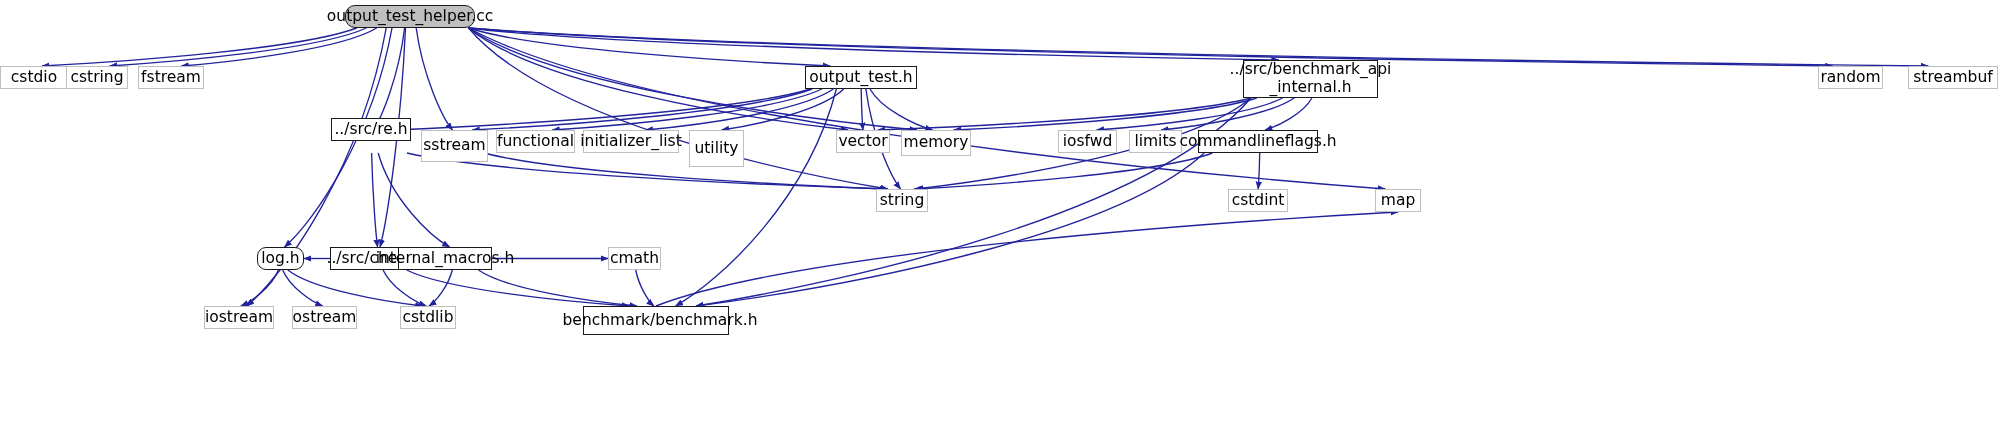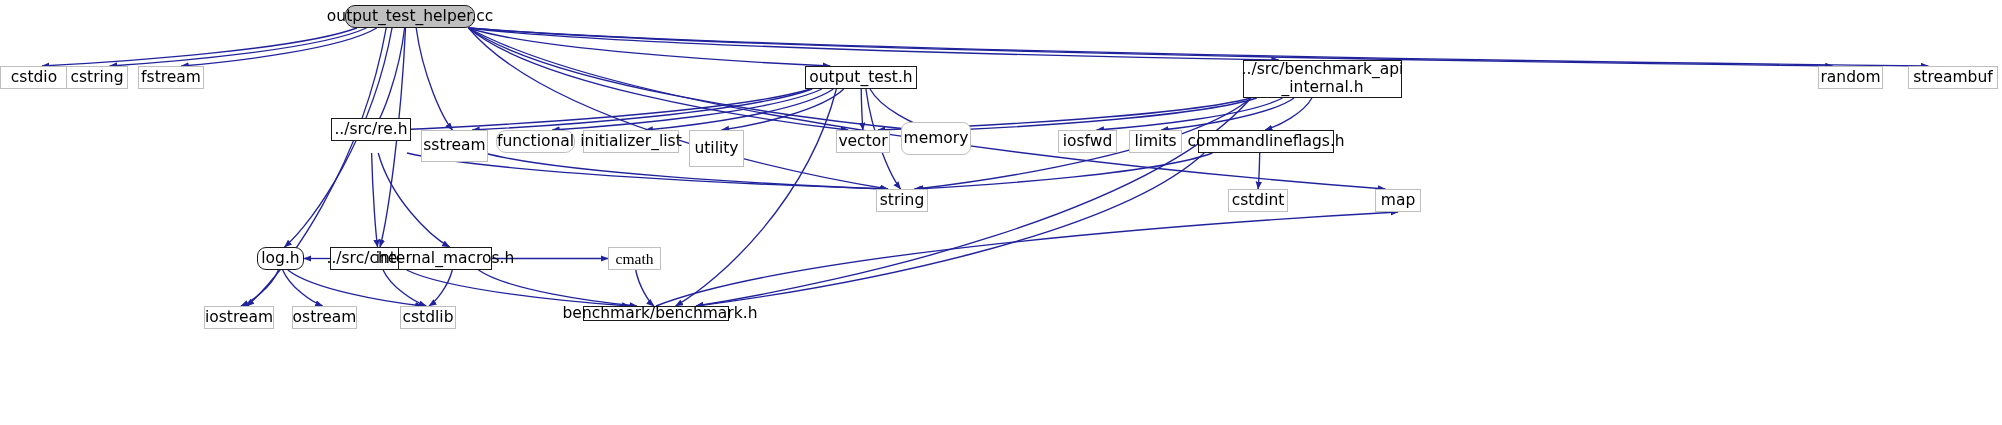"../src/benchmark_api" div.node { width: 159px -> 135px }
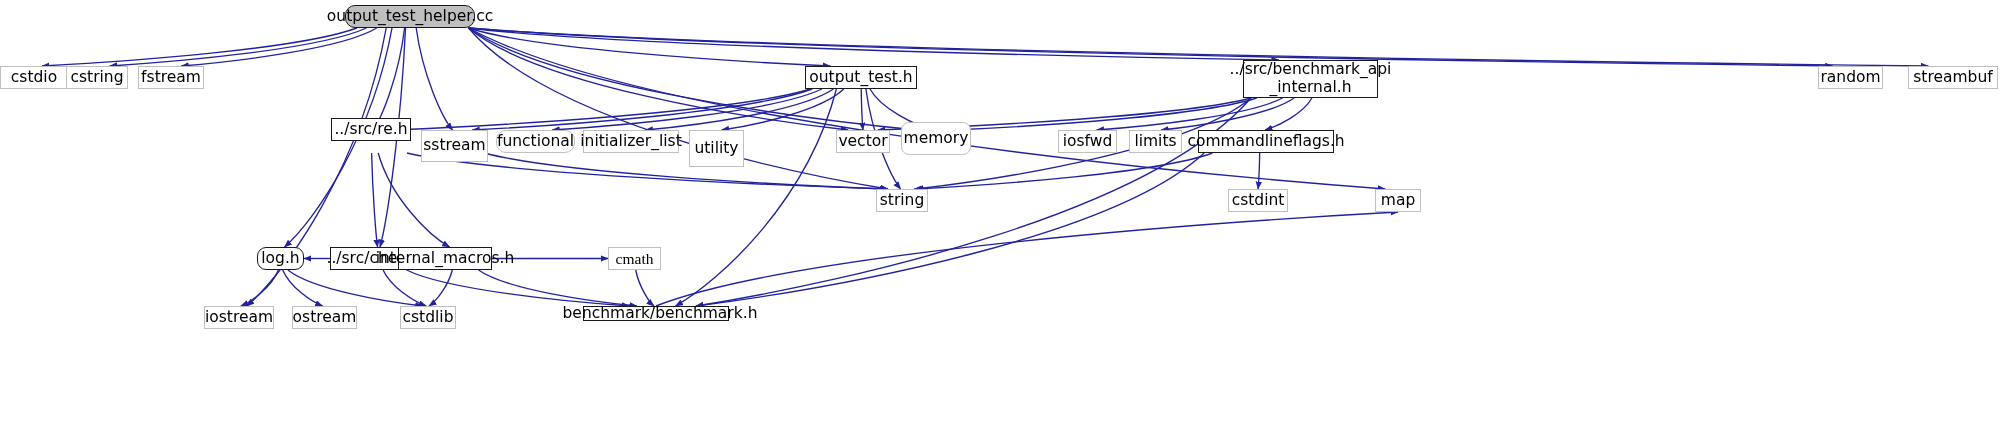"functional" div.node { border-radius: 10px -> none }
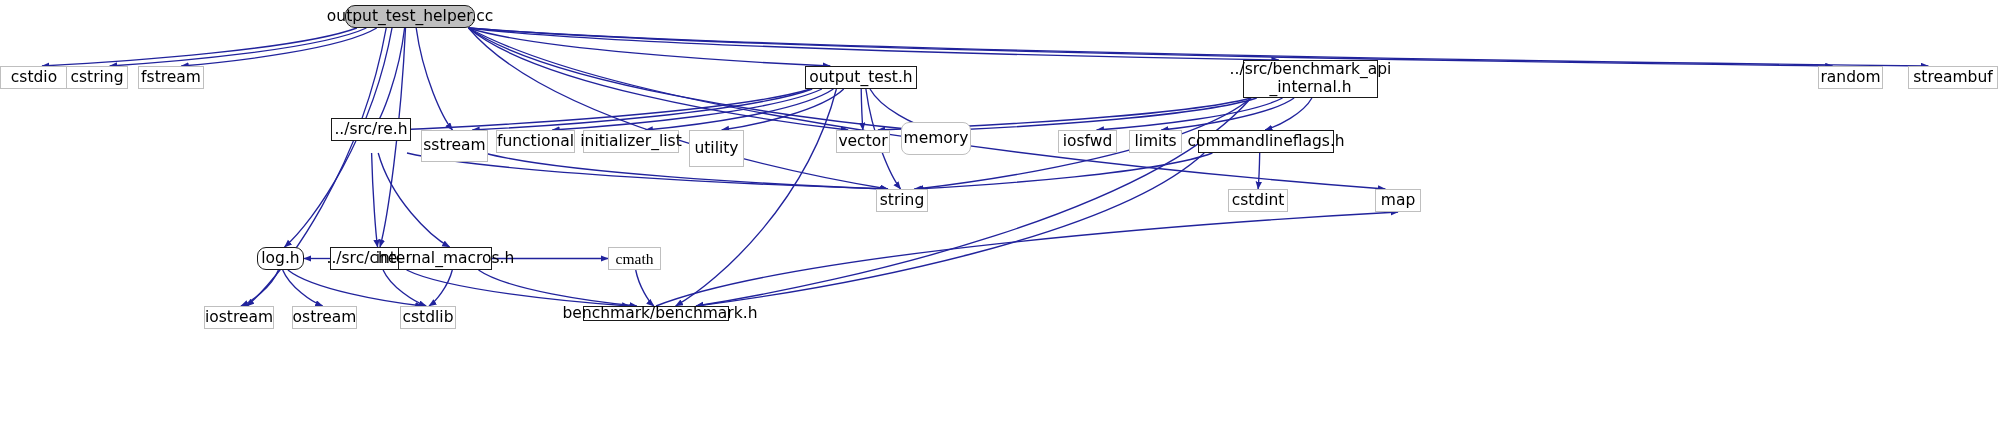"memory" div.node { border-radius: 8px -> none; height: 33px -> 26px; top: 122px -> 130px }
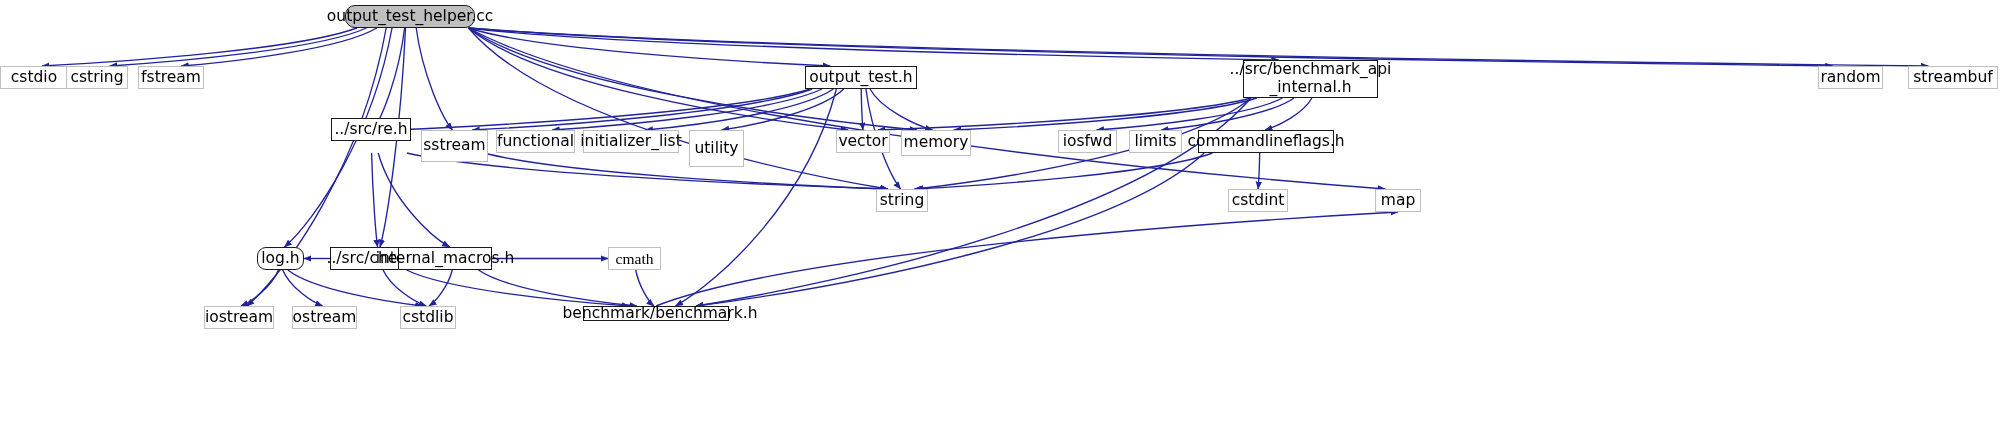"commandlineflags.h" div.node { width: 136px -> 120px }
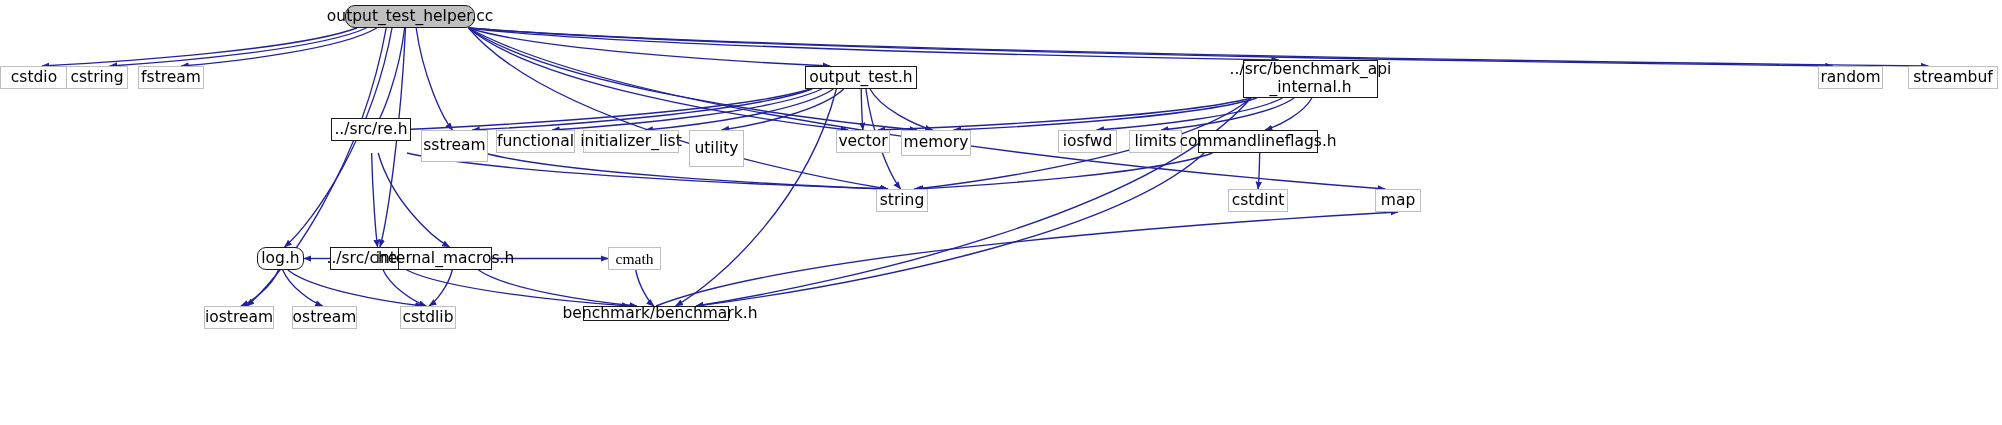"cmath" div.node { font-family: Liberation Serif, serif -> none }
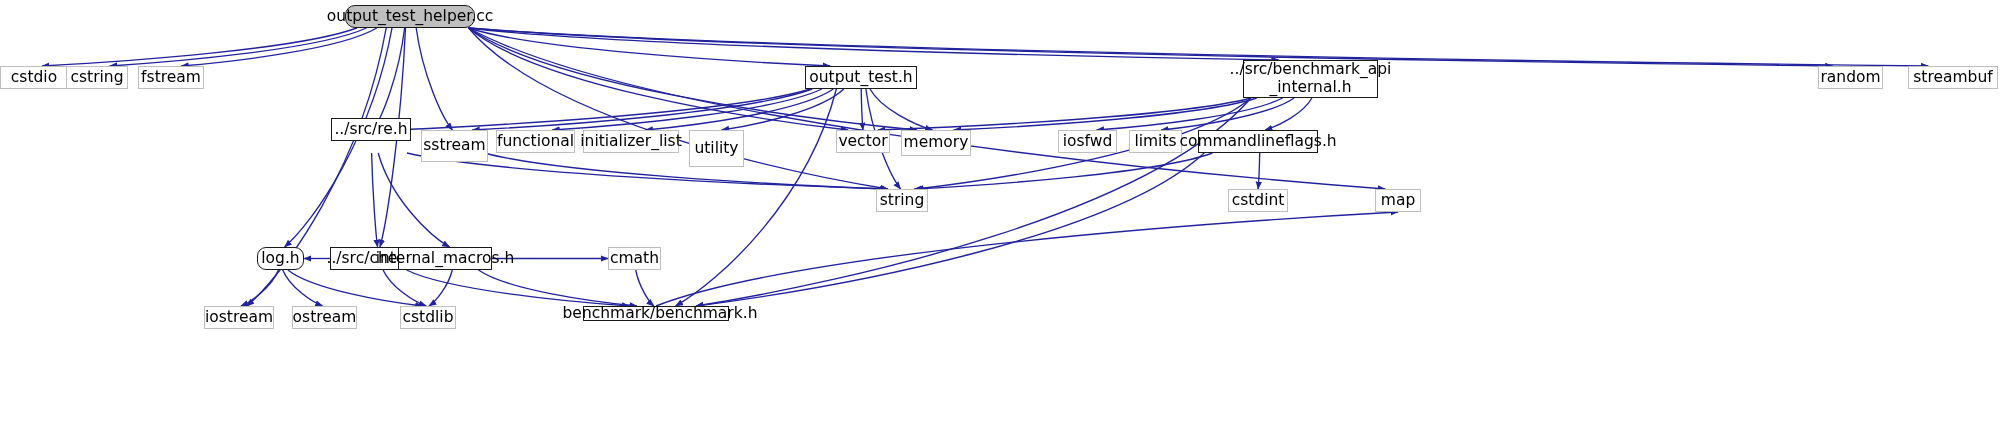"benchmark/benchmark.h" div.node { height: 15px -> 29px }
